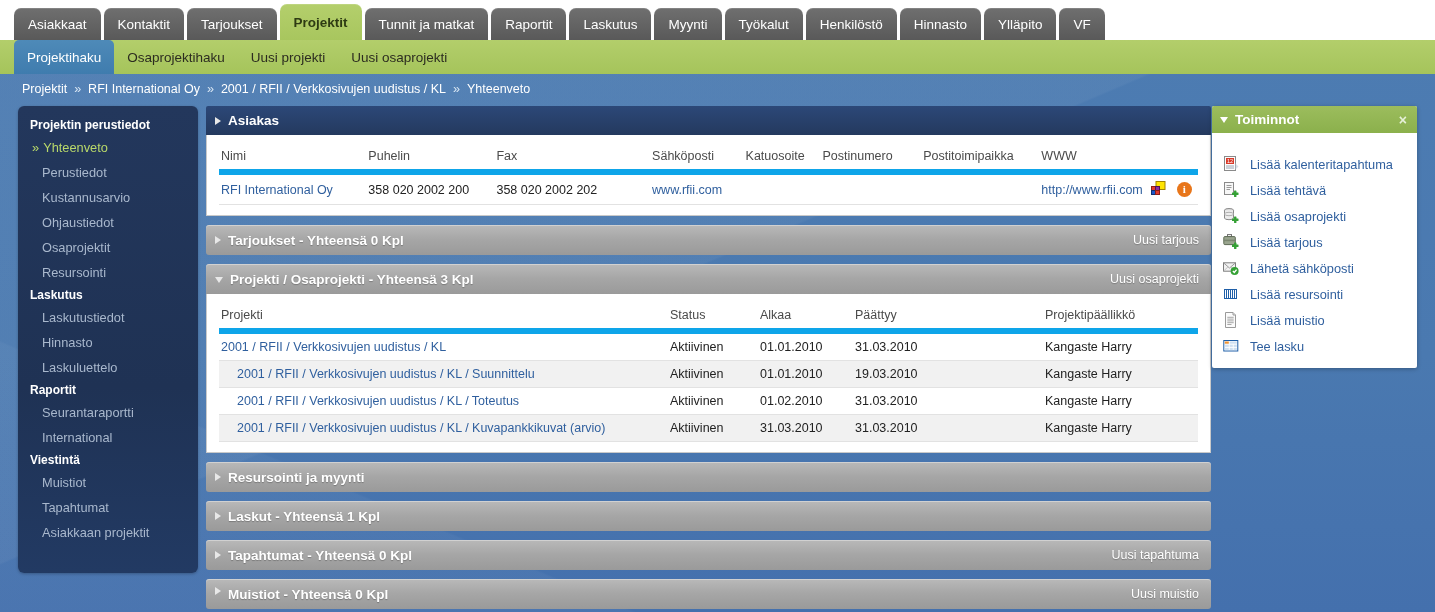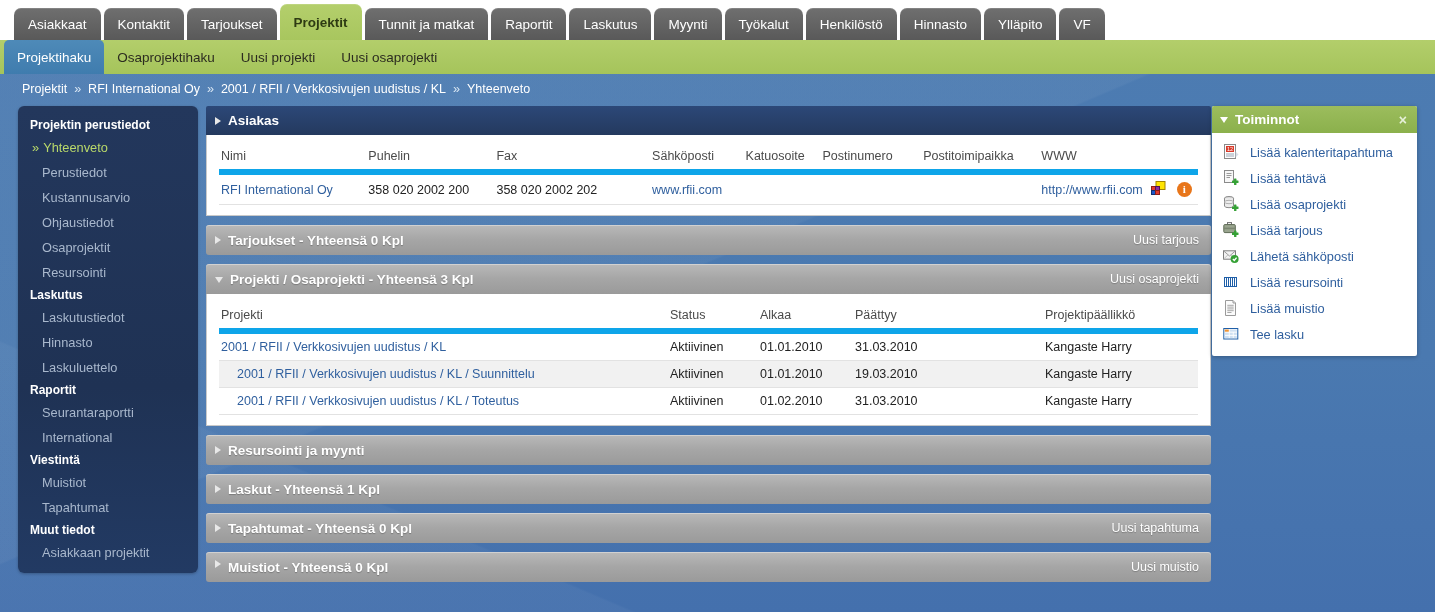"Projektihaku" #subnav-inner { left: 4px -> 14px }
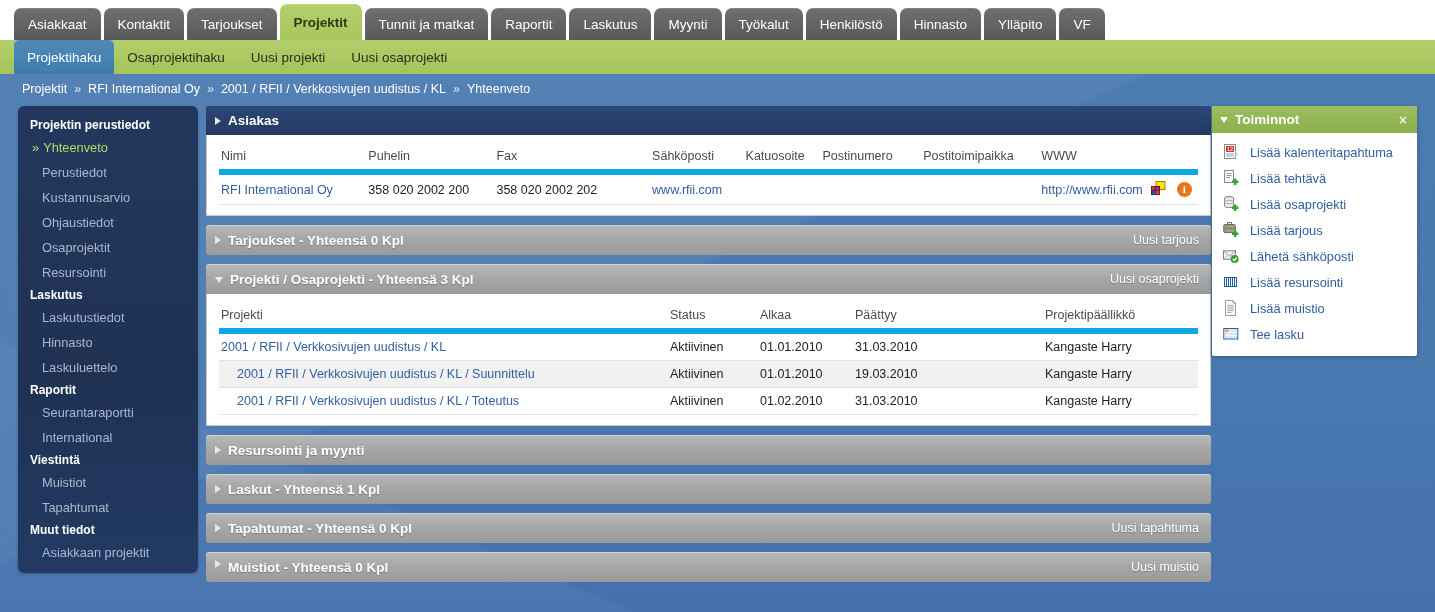"Lisää kalenteritapahtuma" #actions-list { margin-top: none -> 12px }
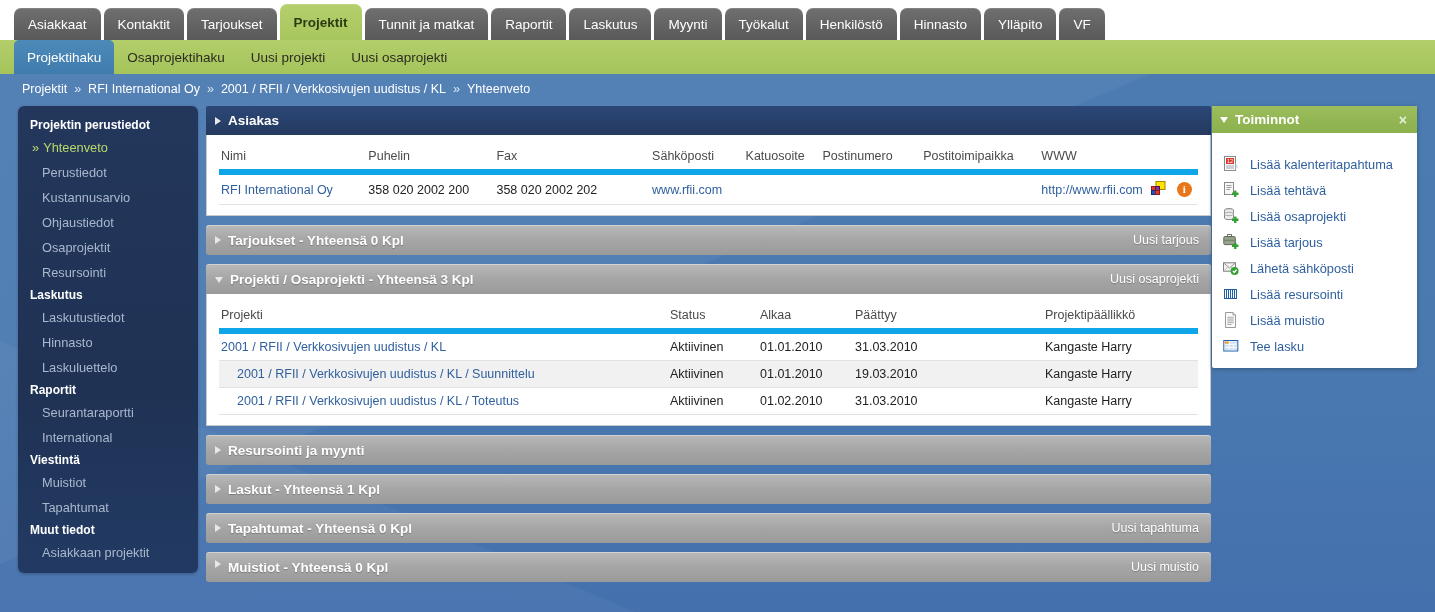"2001 / RFII / Verkkosivujen uudistus / KL / Kuvapankkikuvat" tr.alt { html: none -> <tr> <td><a>2001 / RFII / Verkkosivujen uudistus / KL / Kuvapankkikuvat (arvio)</a></td> <td>Aktiivinen</td> <td>31.03.2010</td> <td>31.03.2010</td> <td>Kangaste Harry</td> </tr> }
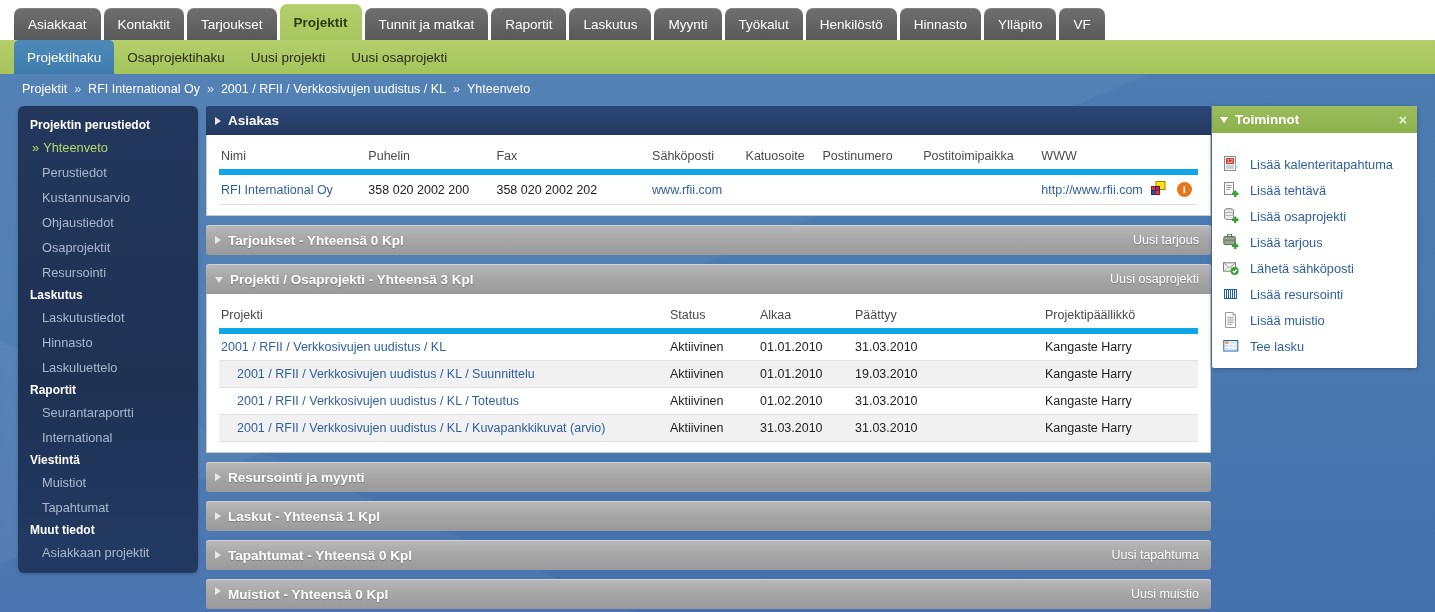"Muut tiedot" div.side-head { html: <div>Muut tiedot</div> -> none }
